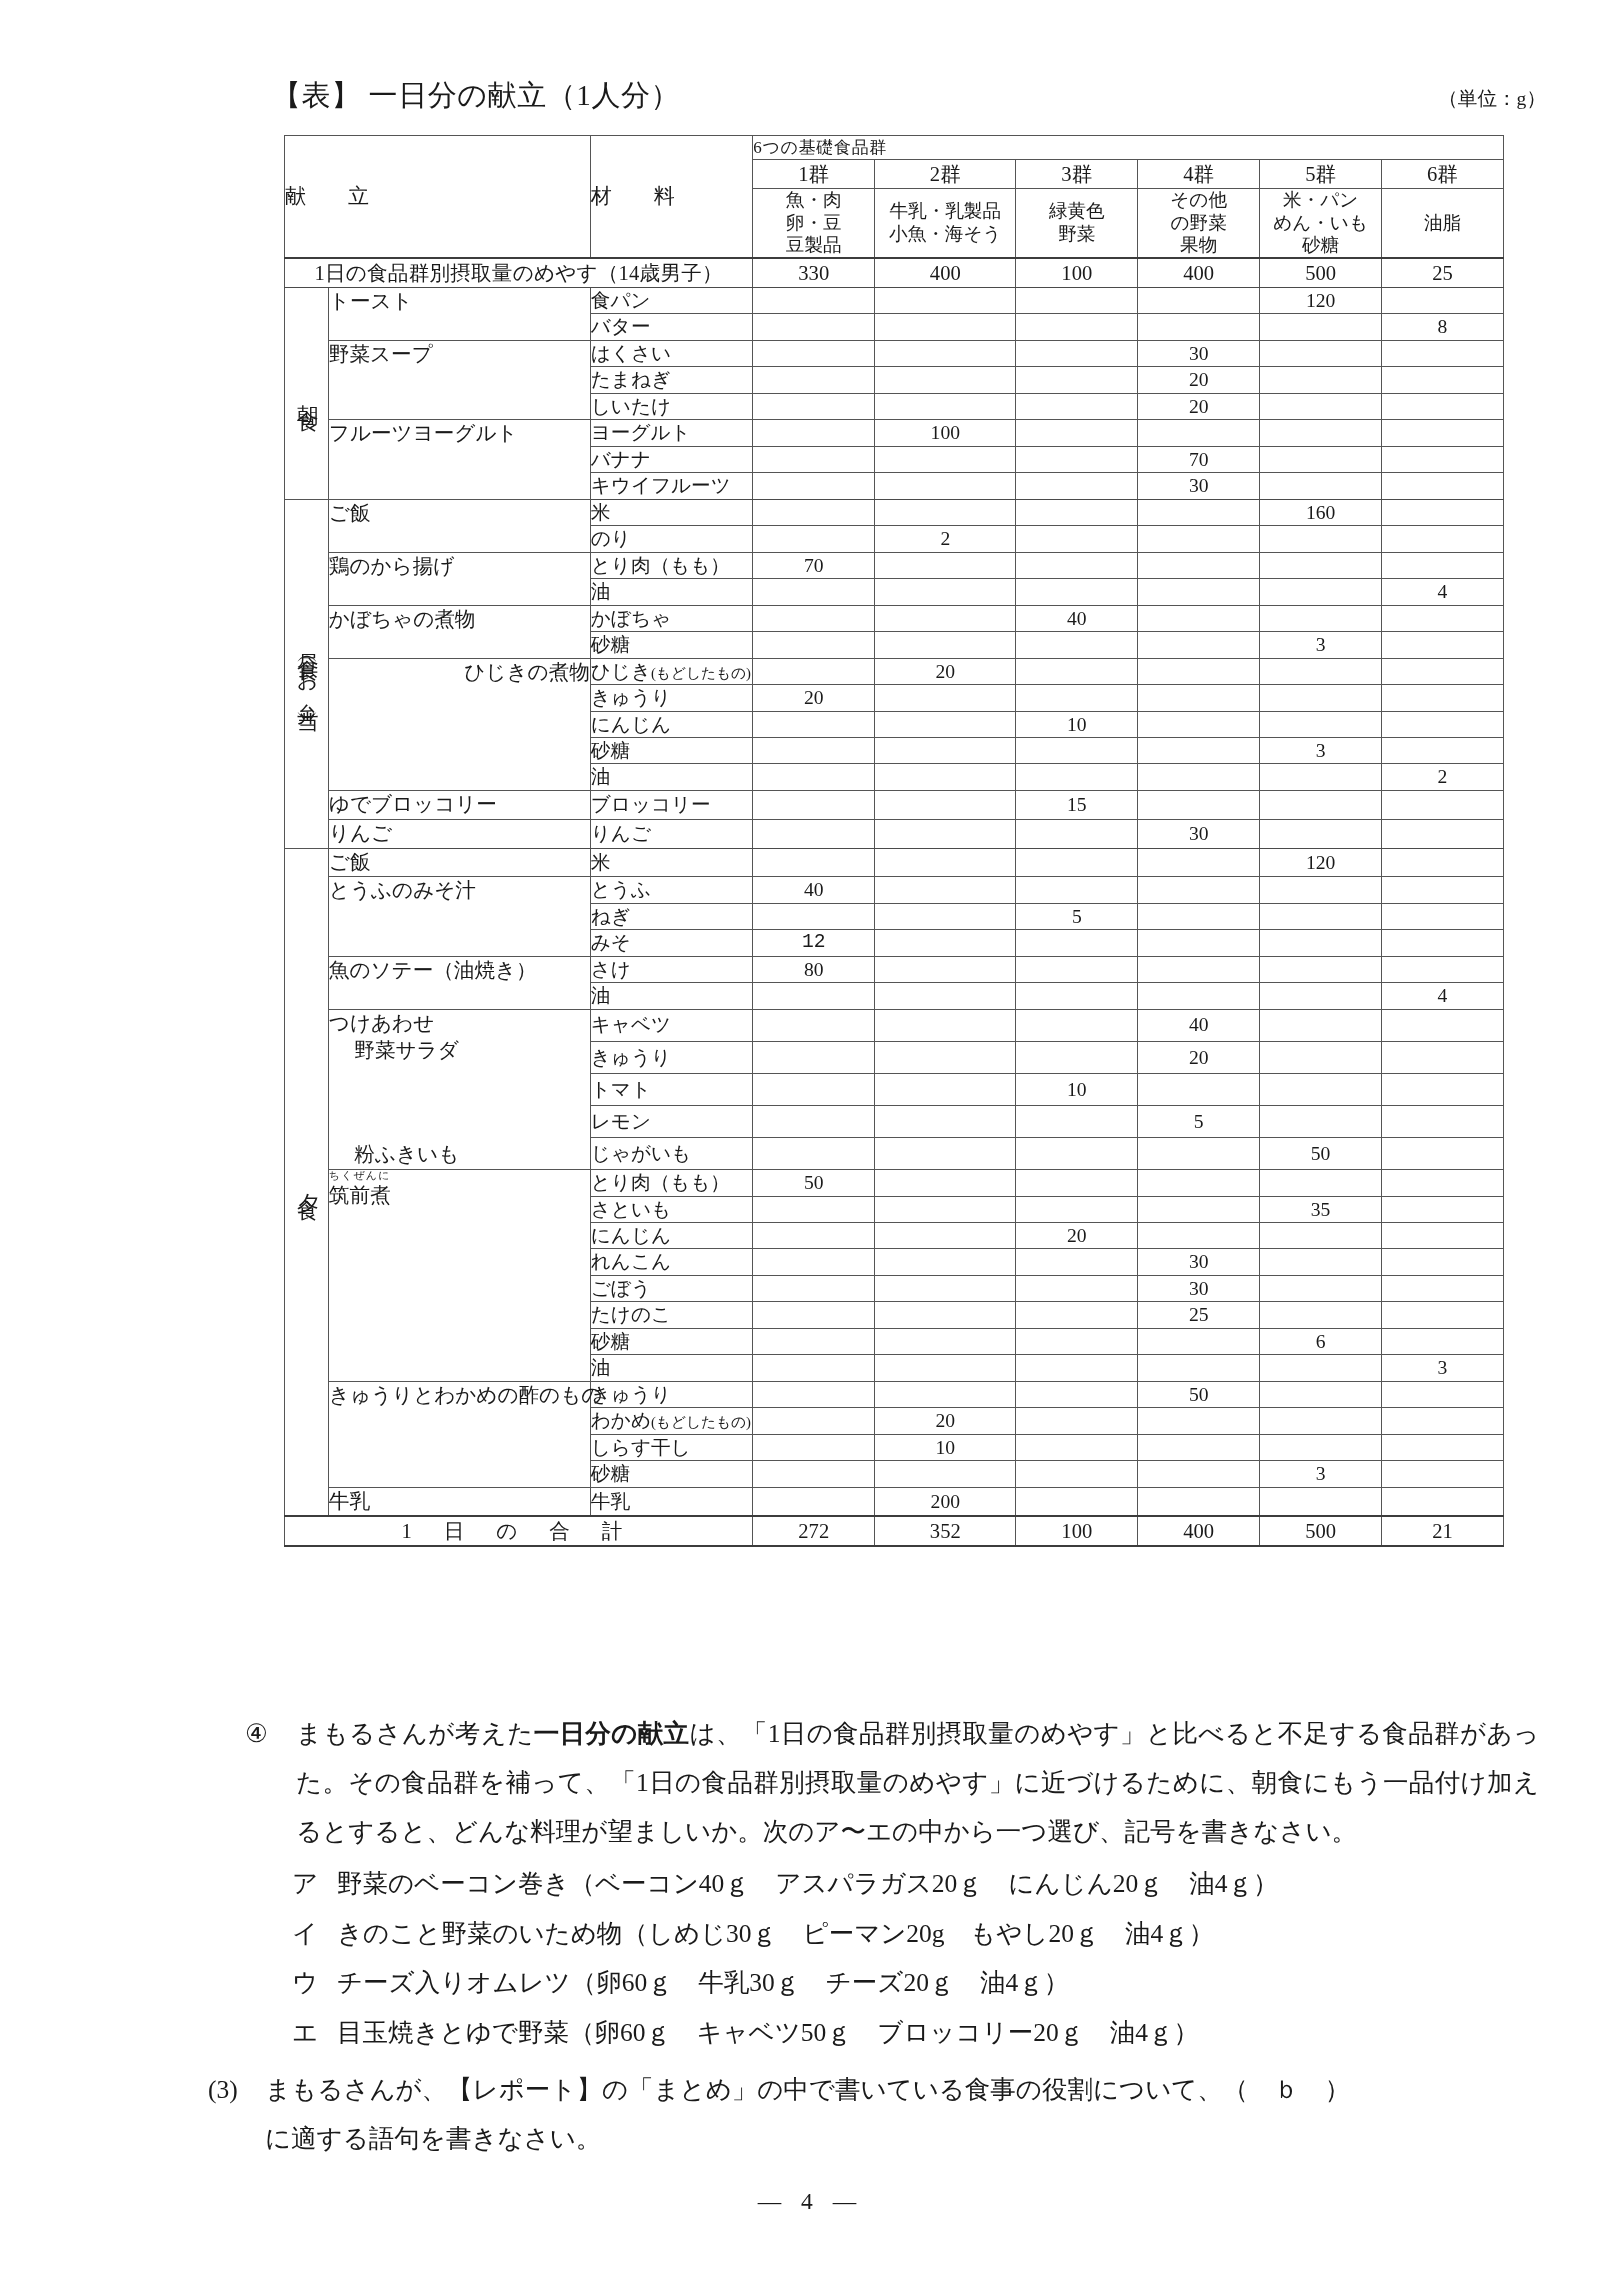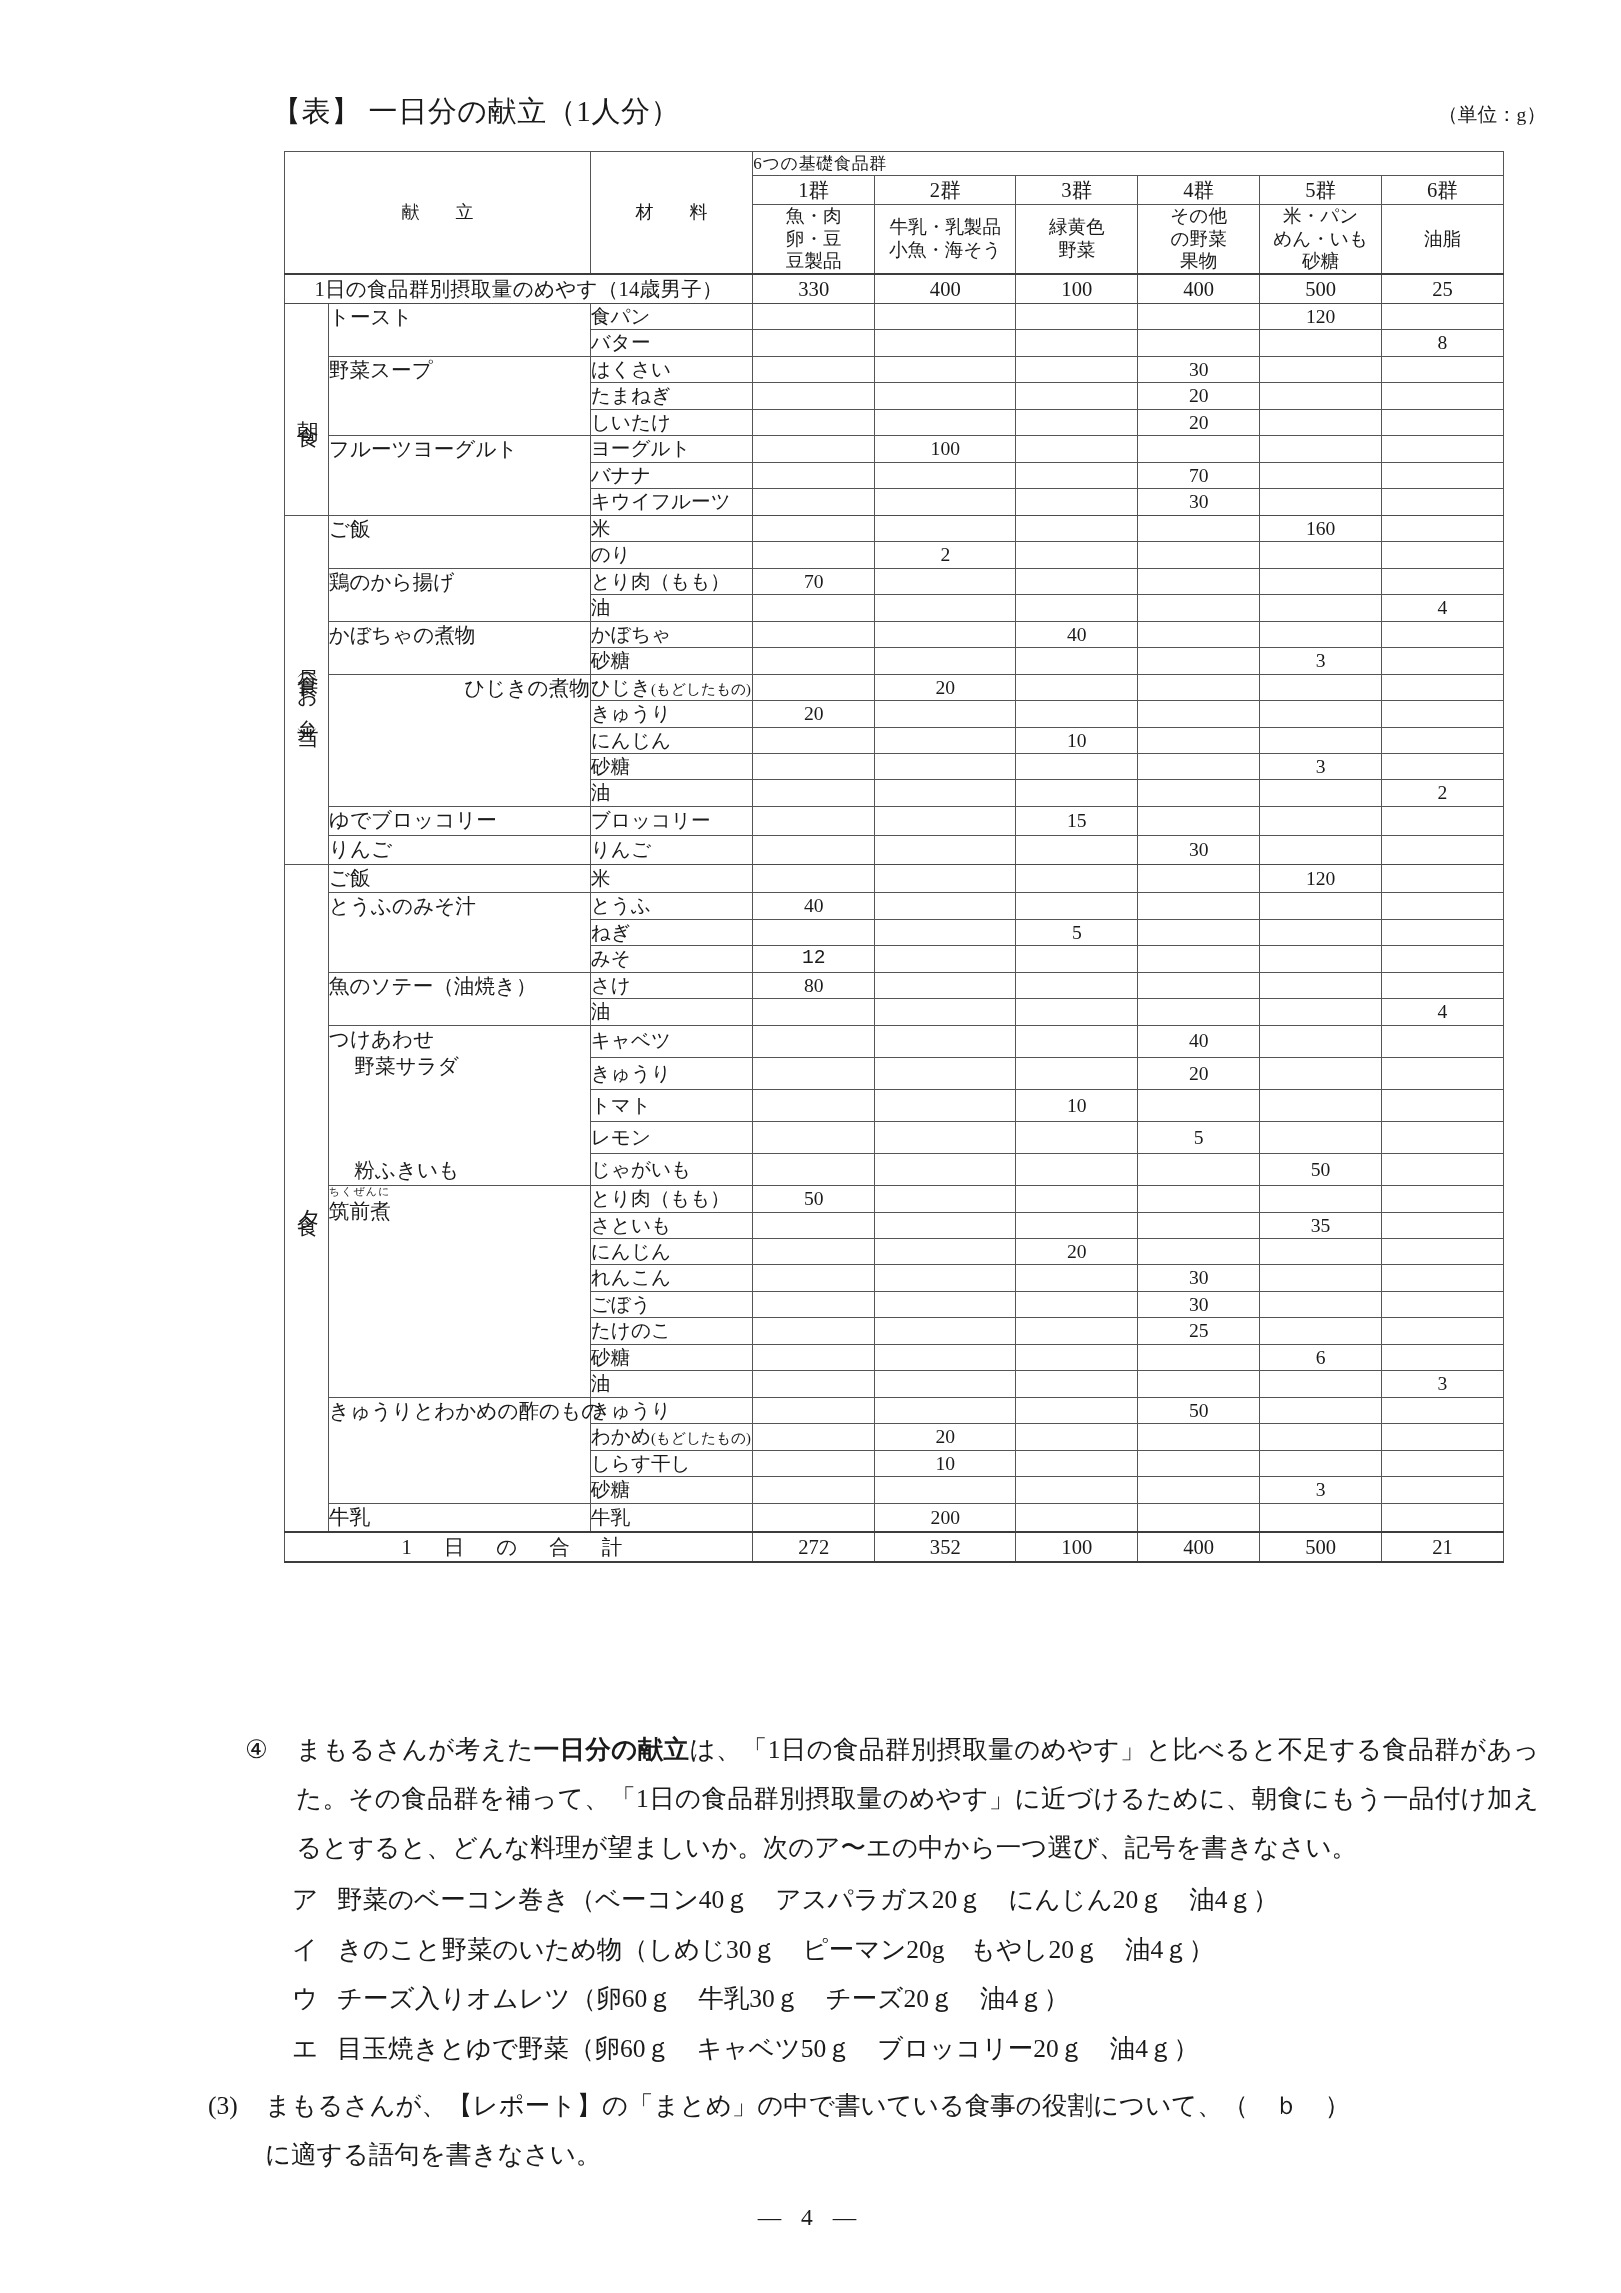"【表】 一日分の献立（1人分）" .page { top: 16px -> 0 }
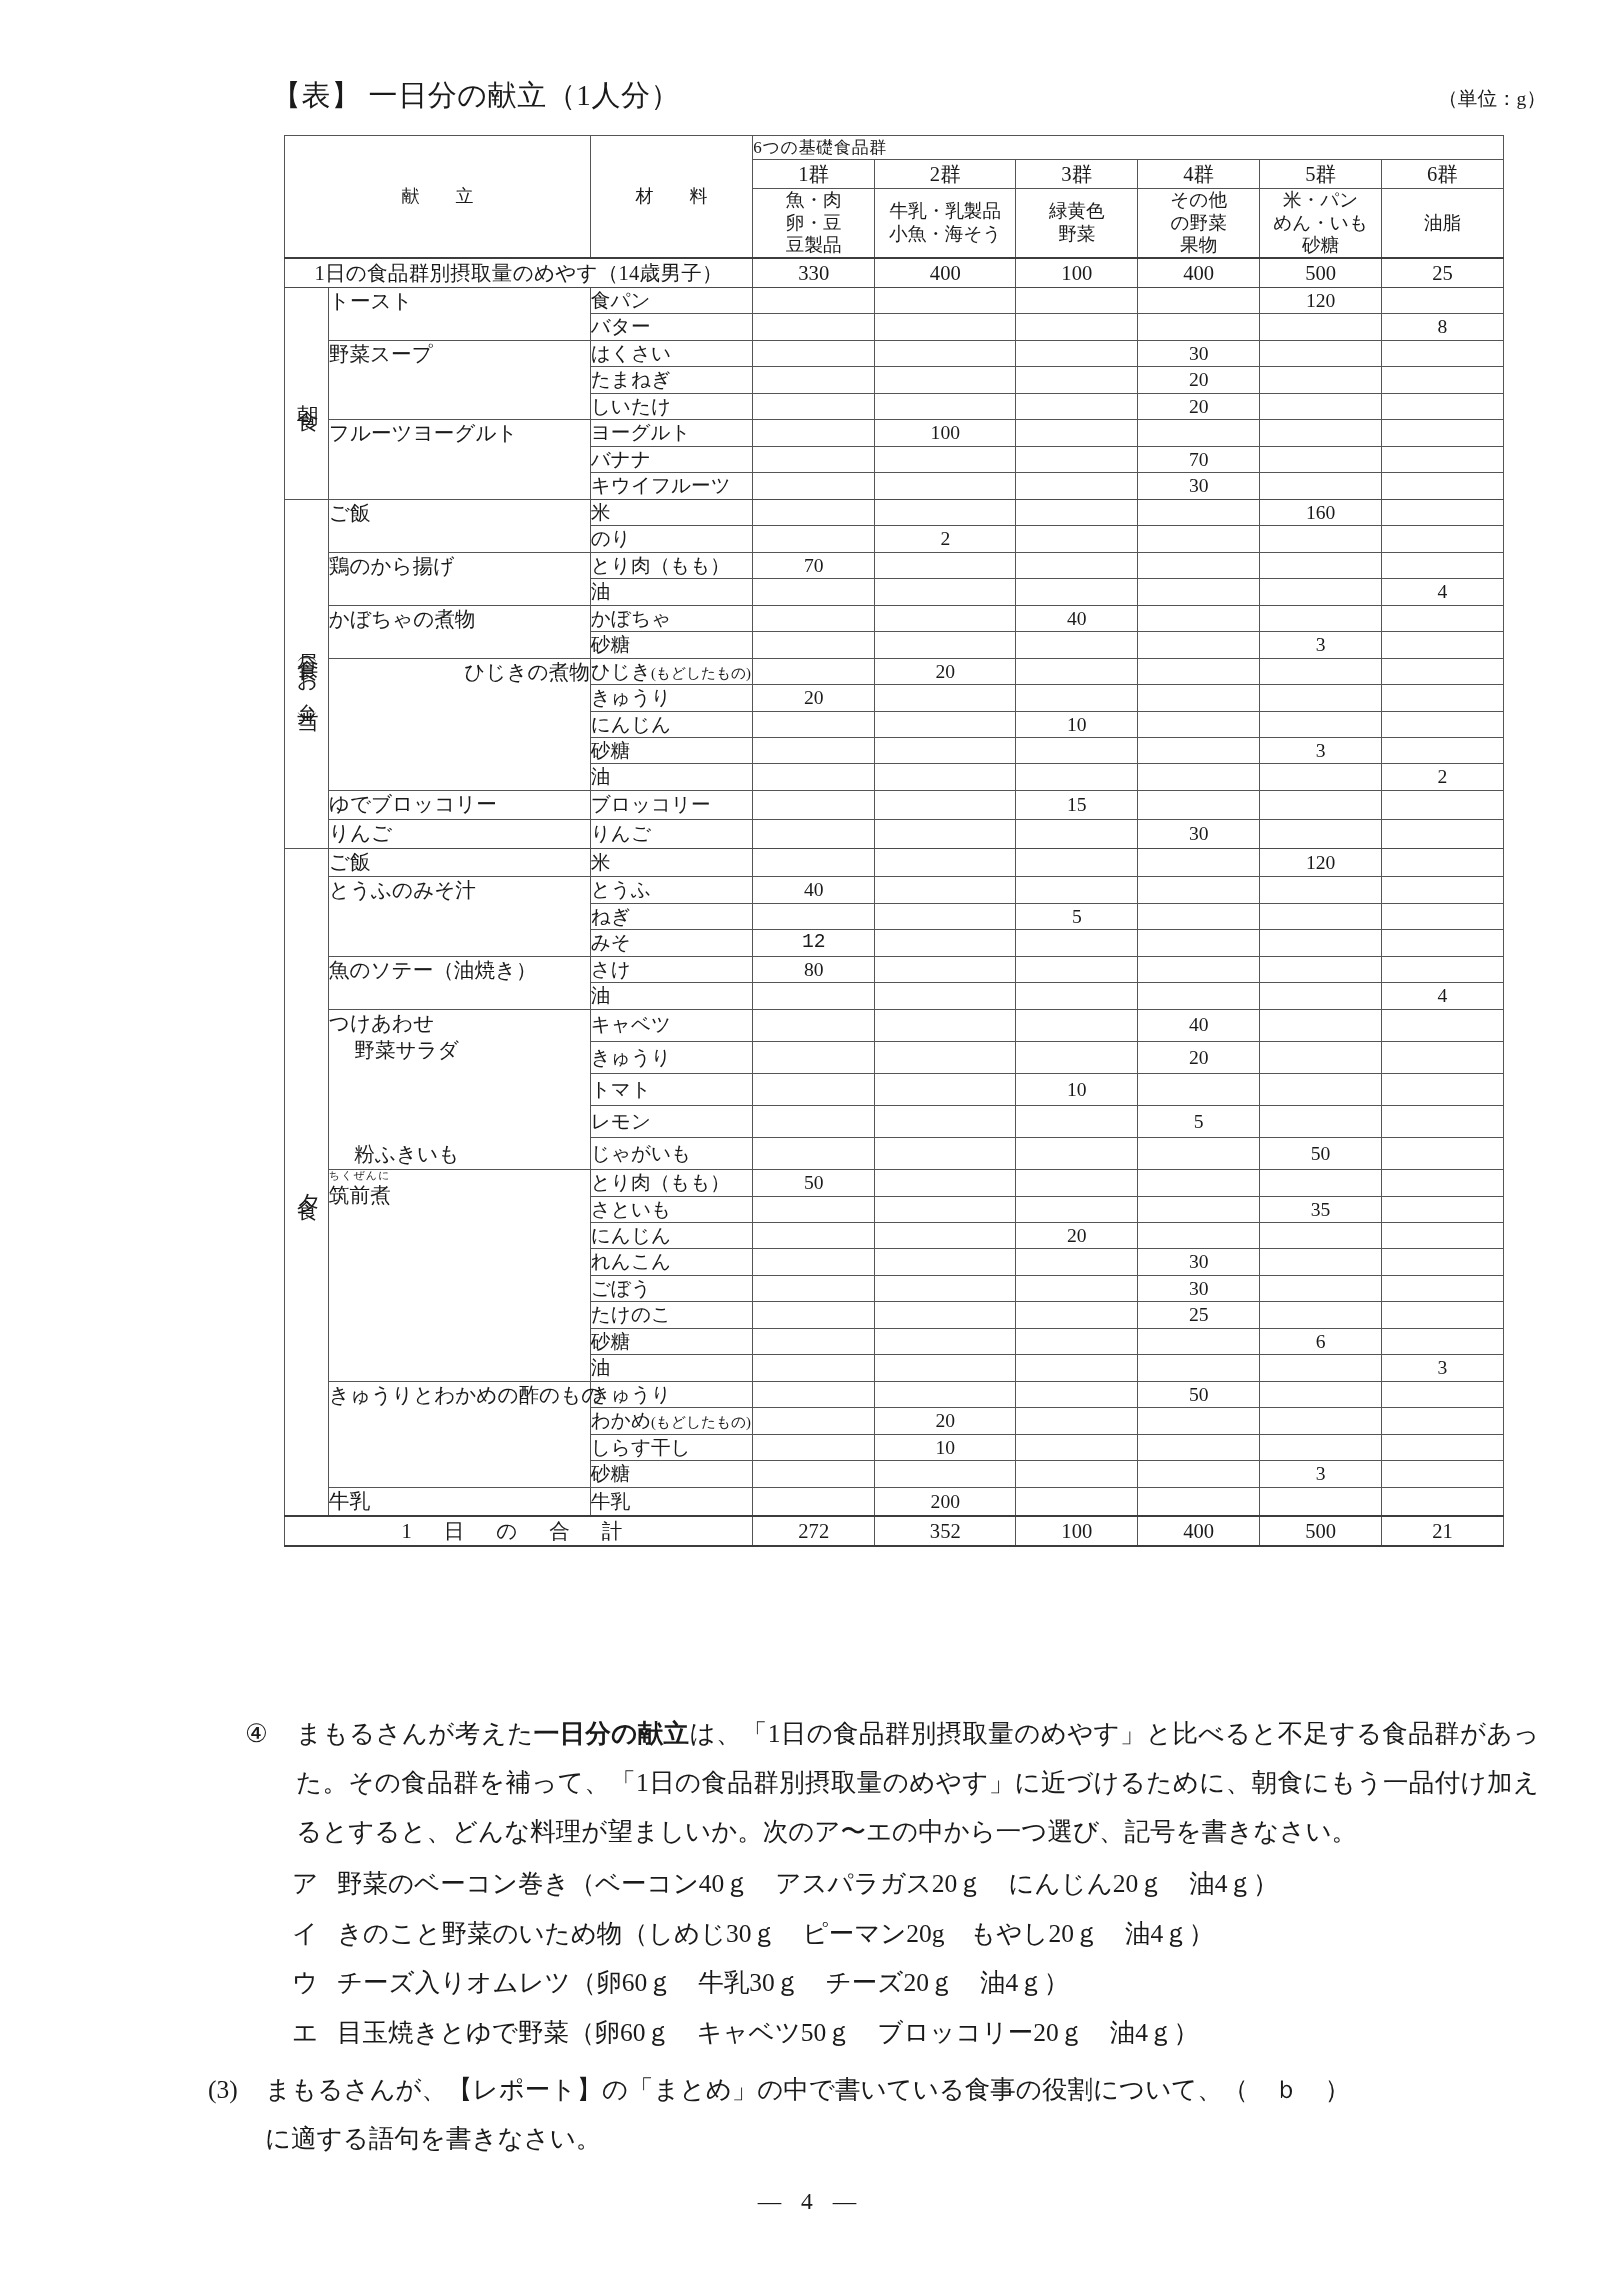"献 立" .hdr-c { font-size: 18px -> 21px; text-align: center -> none }
